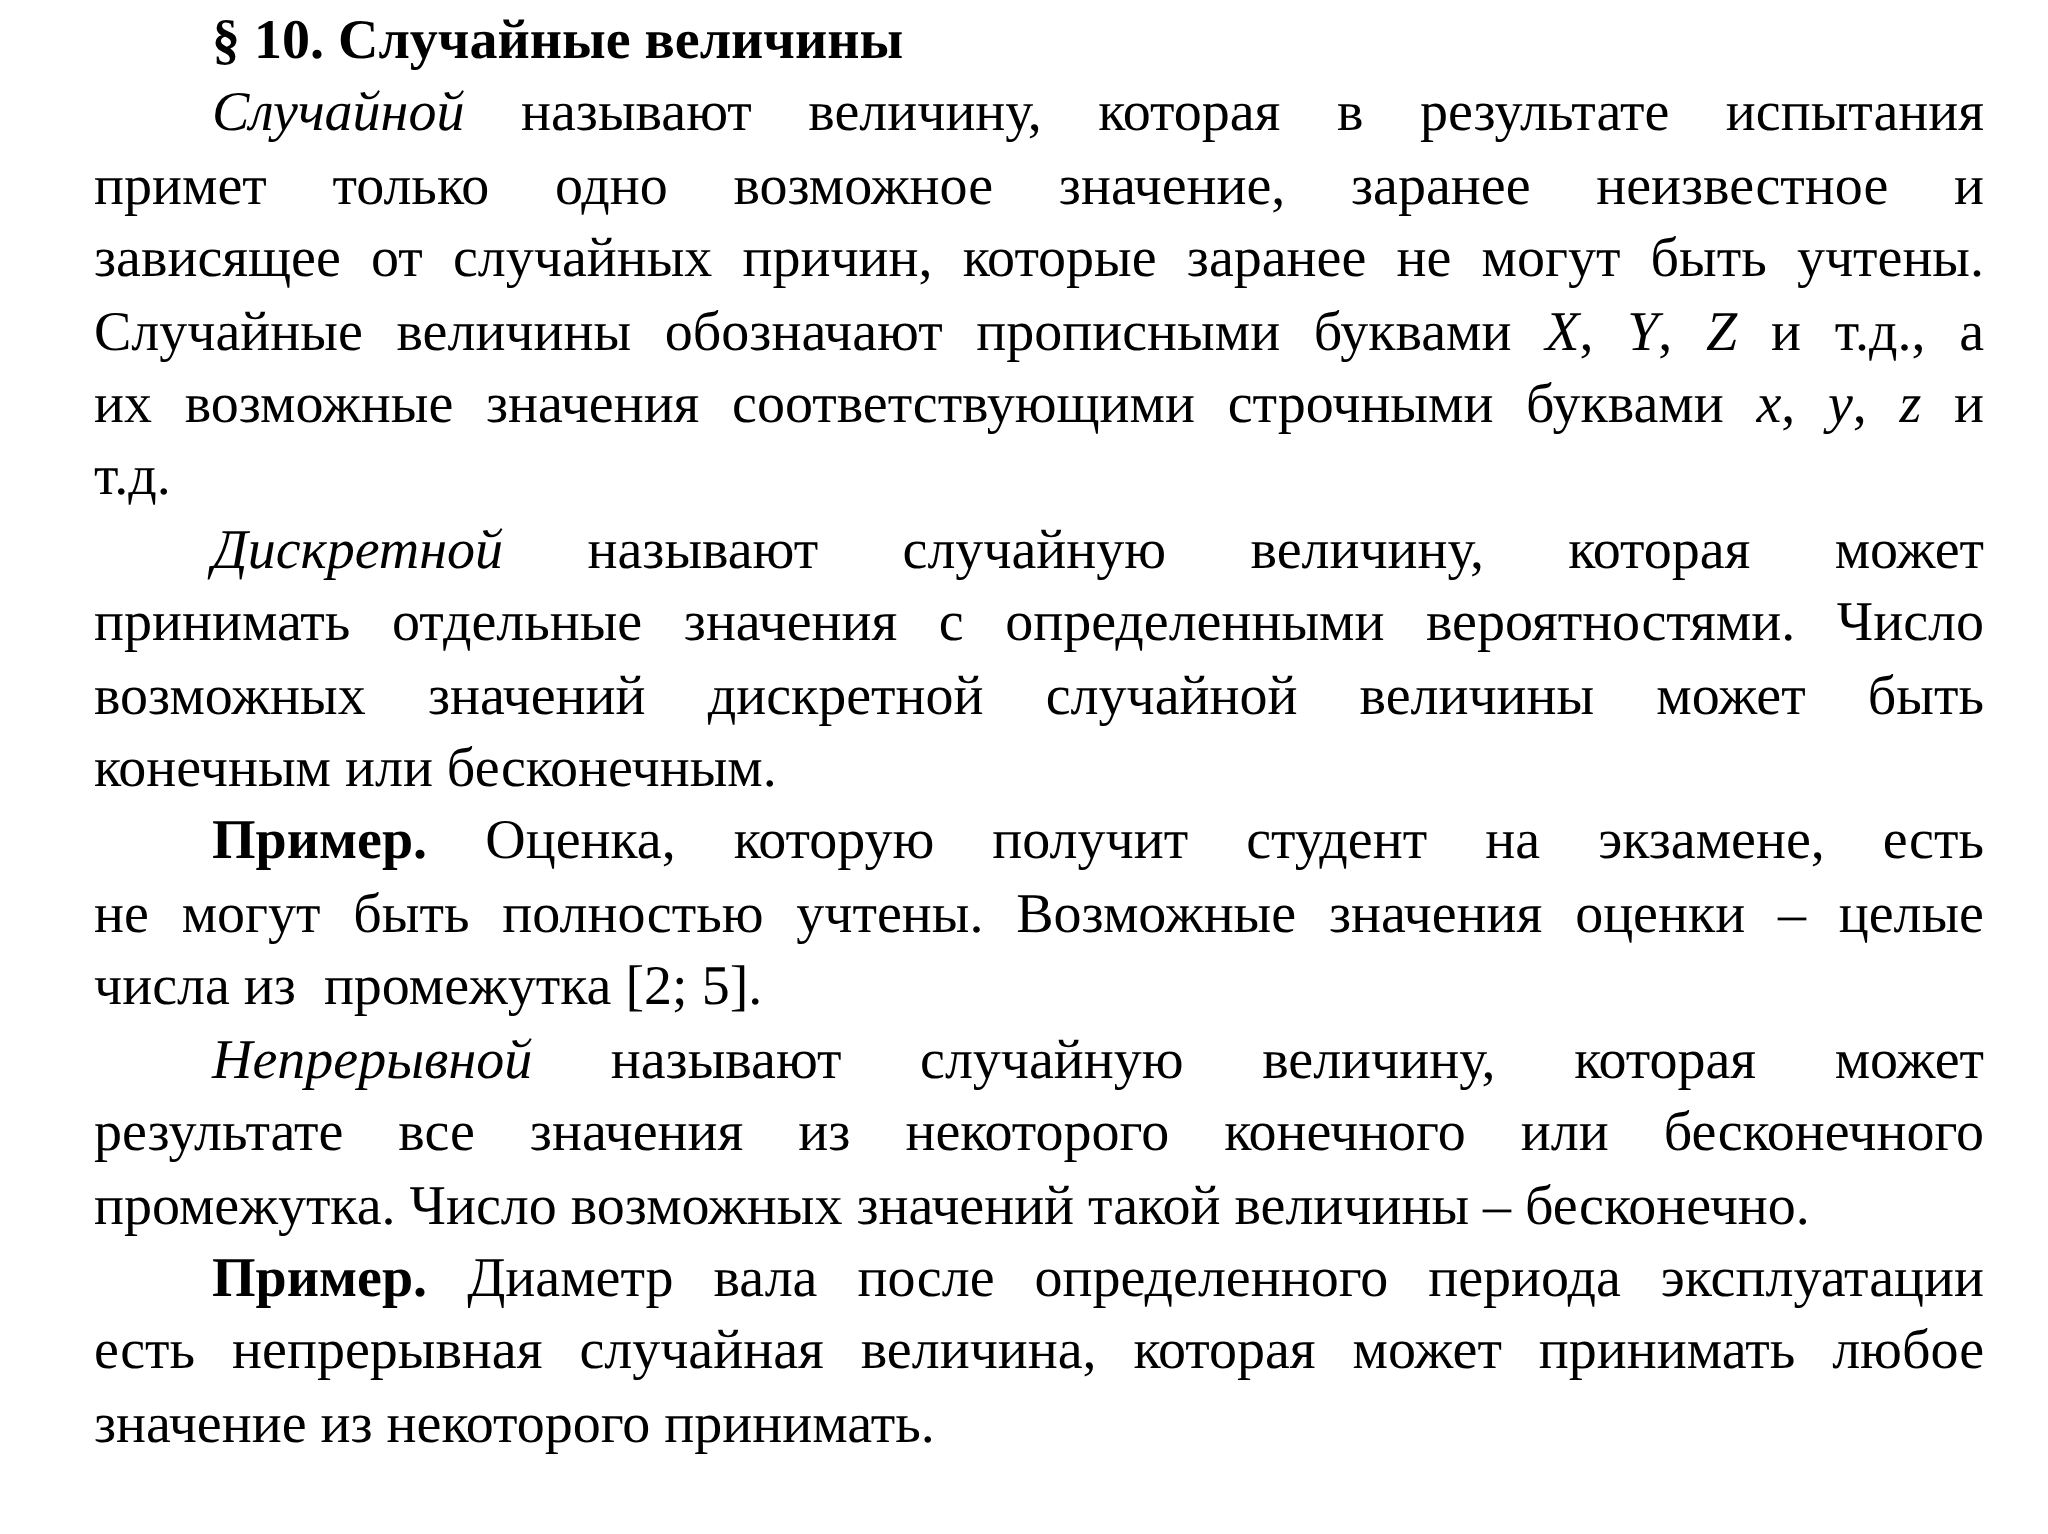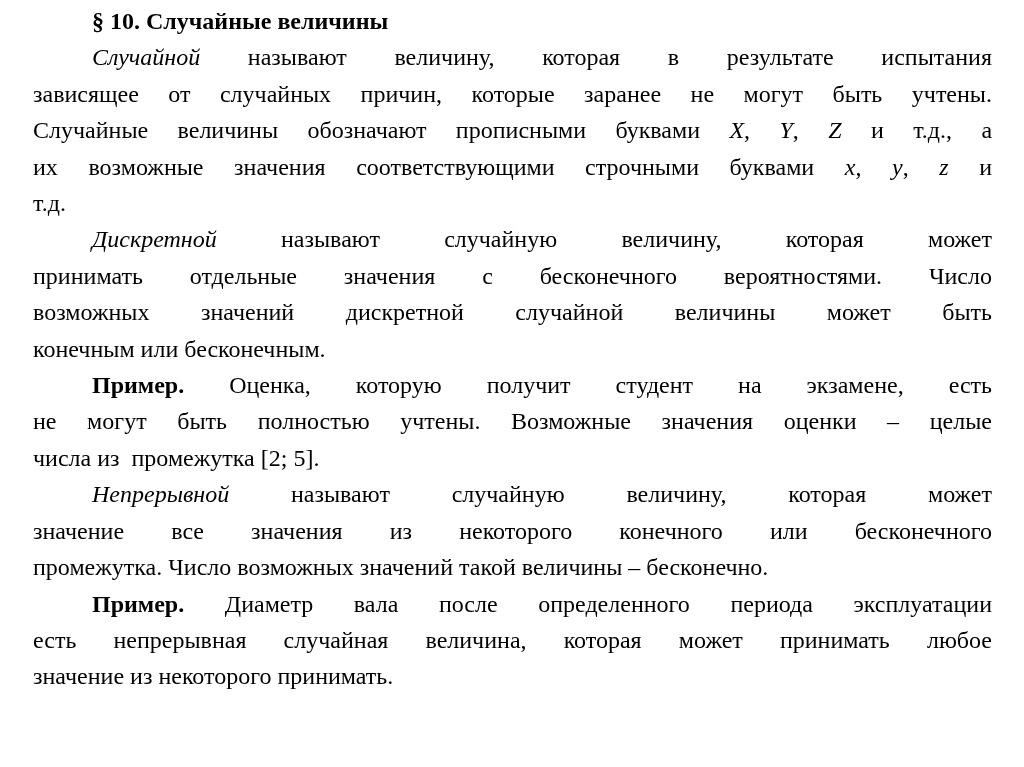"§ 10. Случайные величины" .line { font-size: 24px -> 28px; margin-left: none -> 14px }
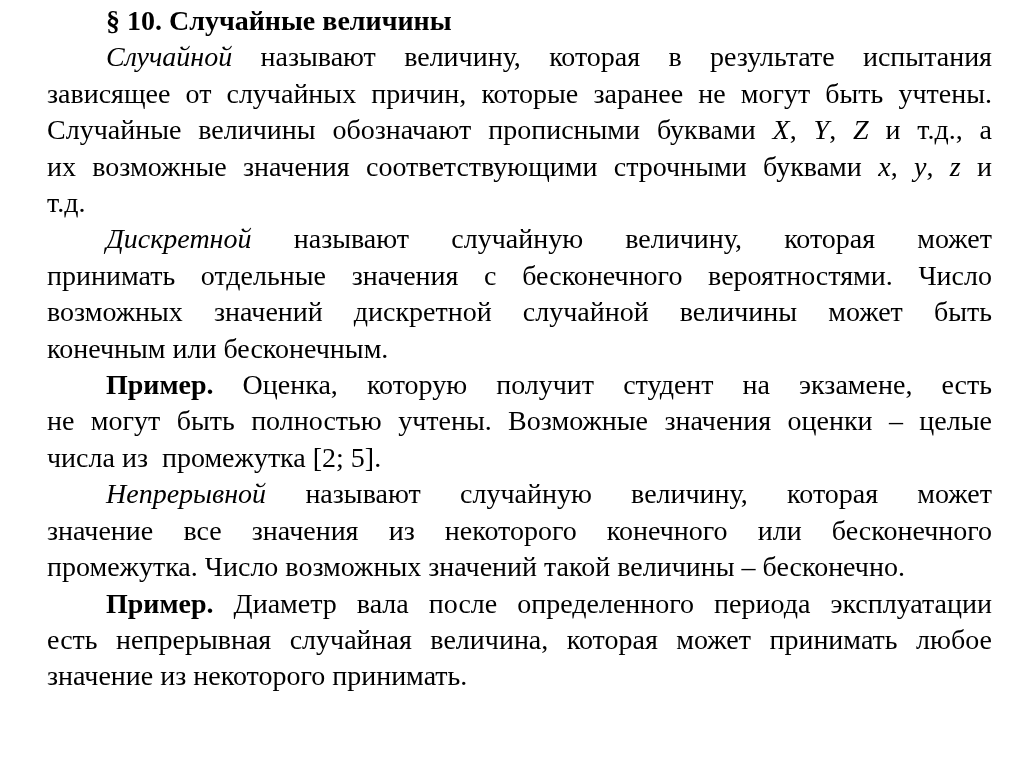"примет только одно возможное значение," div.line { html: none -> <div><span>примет только одно возможное значение, заранее неизвестное и</span></div> }
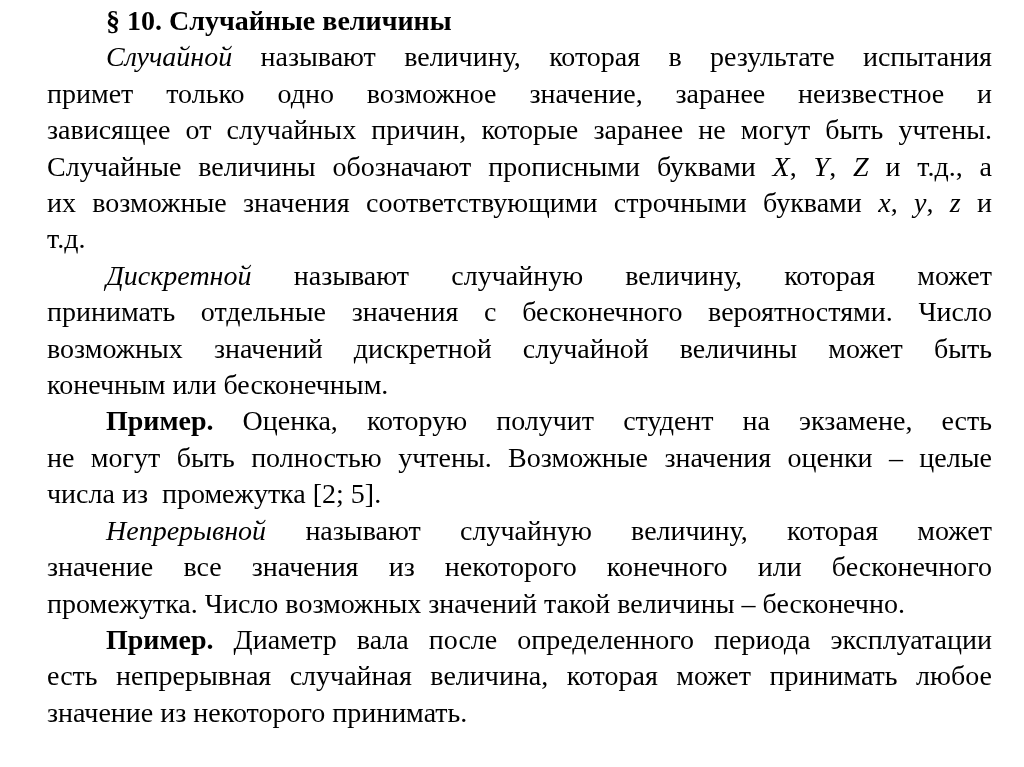"принимать отдельные значения с" span.seg-normal { text: бесконечного -> определенными }
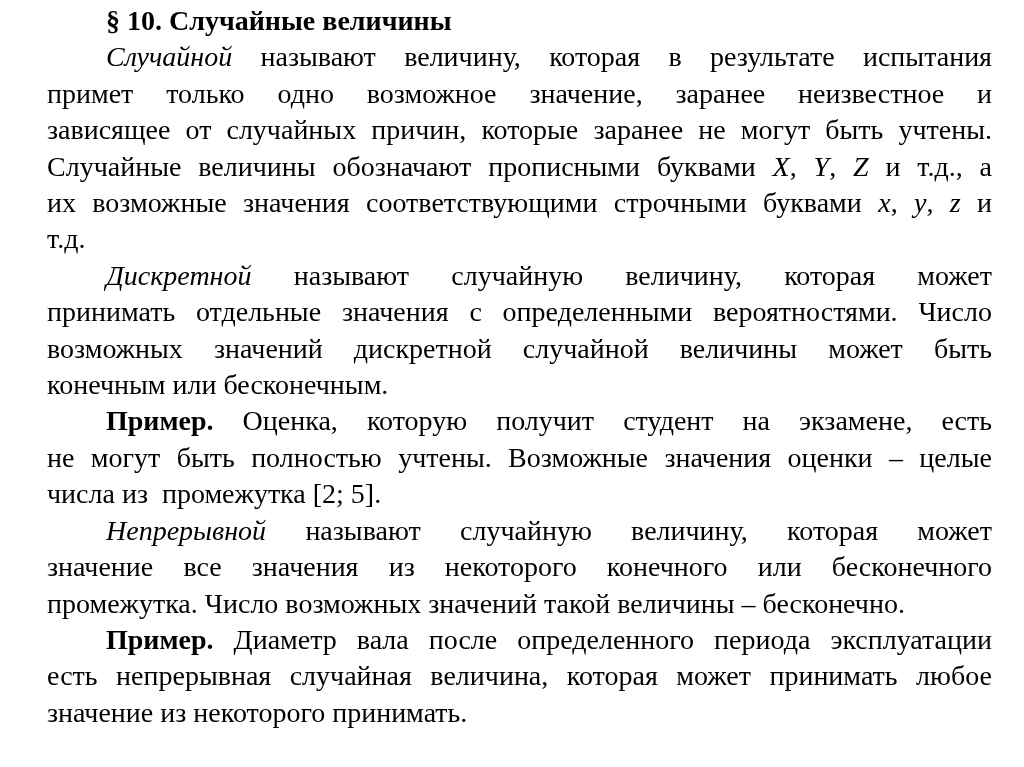"значение все значения из некоторого" span.seg-normal { text: значение -> результате }
